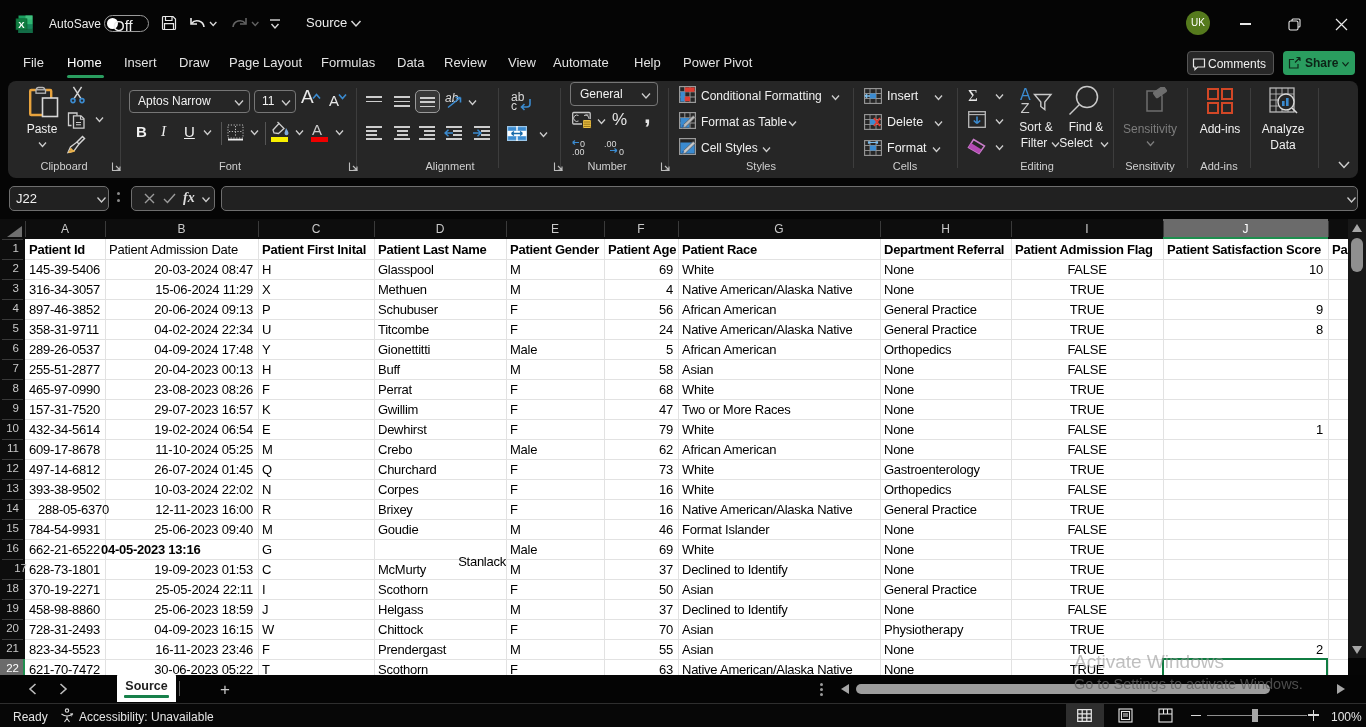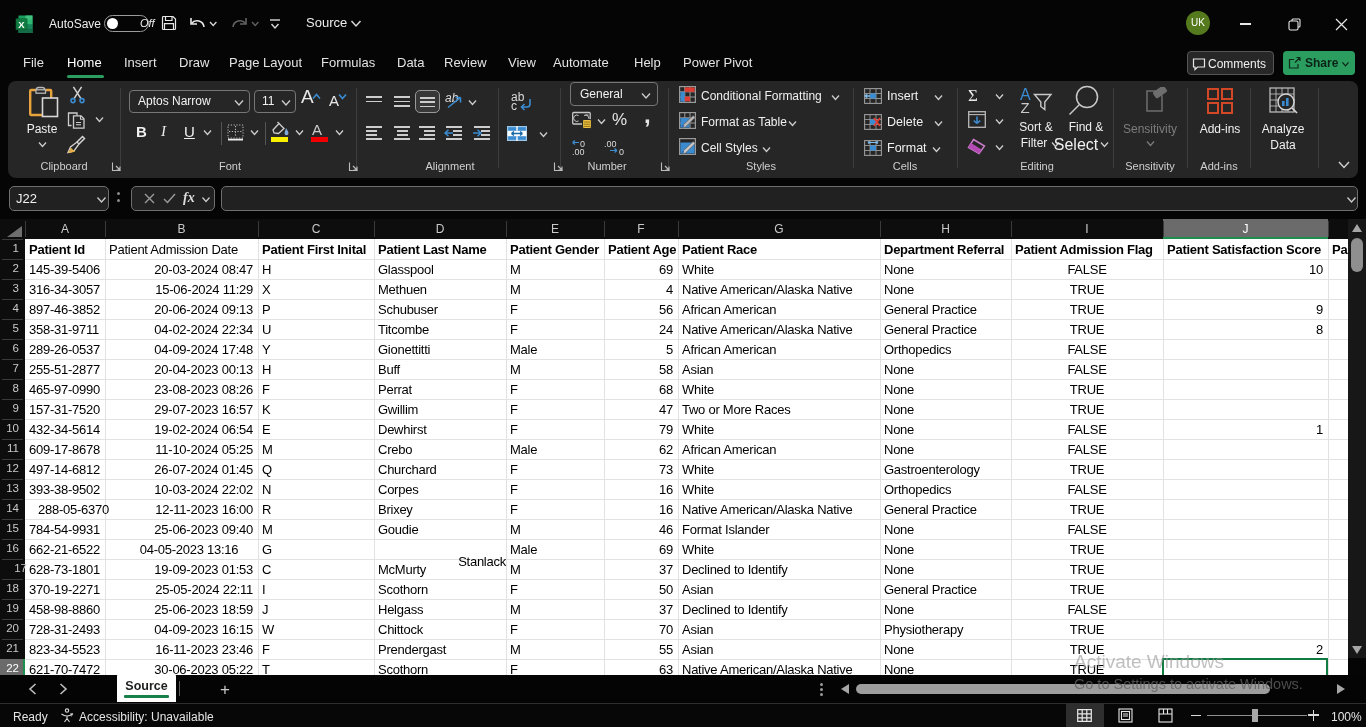"Off" div.abs { font-size: 11px -> 15px; font-style: italic -> none; left: 35px -> 8px }
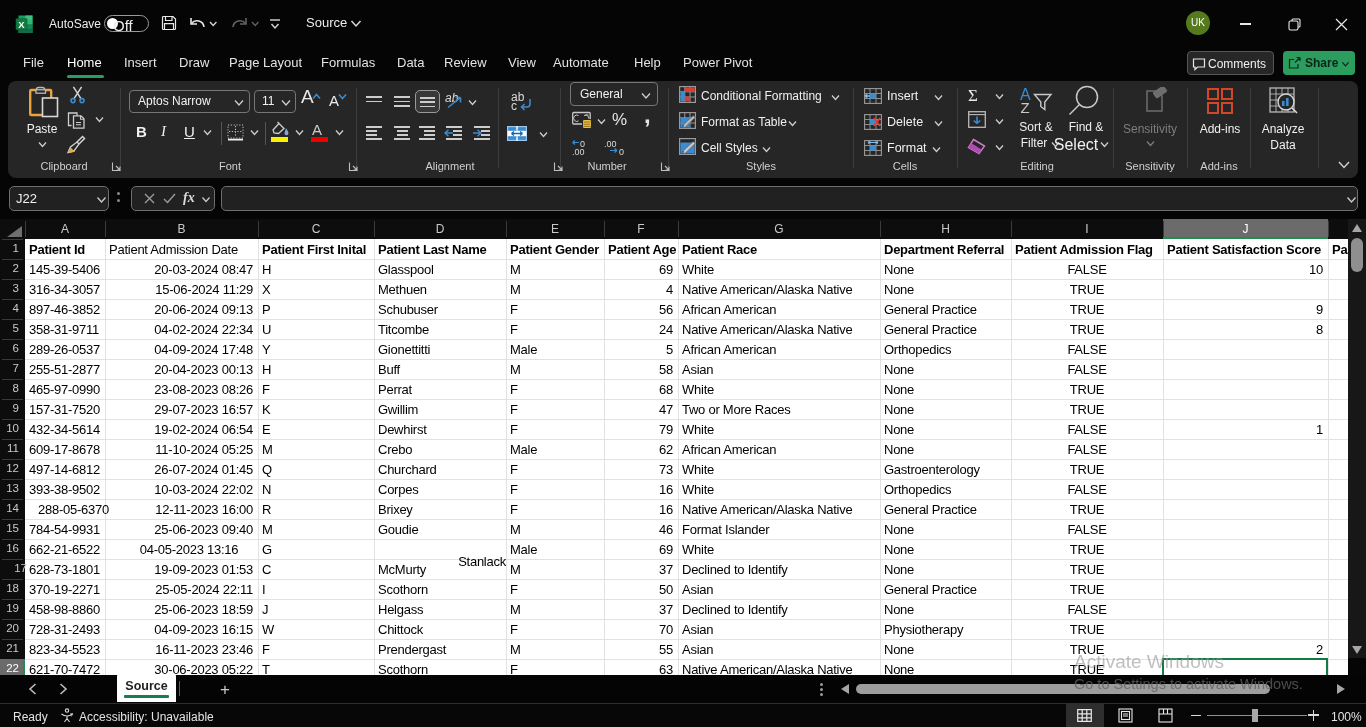"Select" div.abs { font-size: 16px -> 12px }
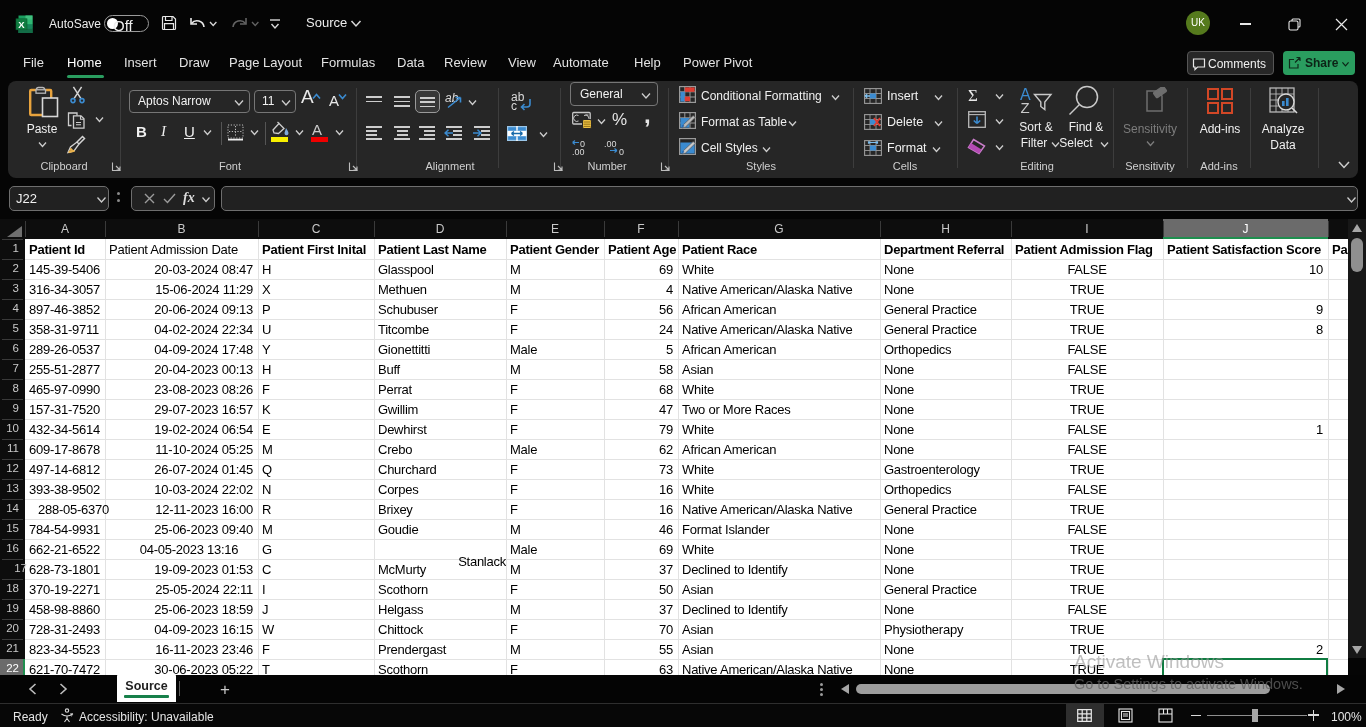"04-05-2023 13:16" div.cell { font-weight: none -> bold; left: 90px -> 76px; text-align: center -> left }
